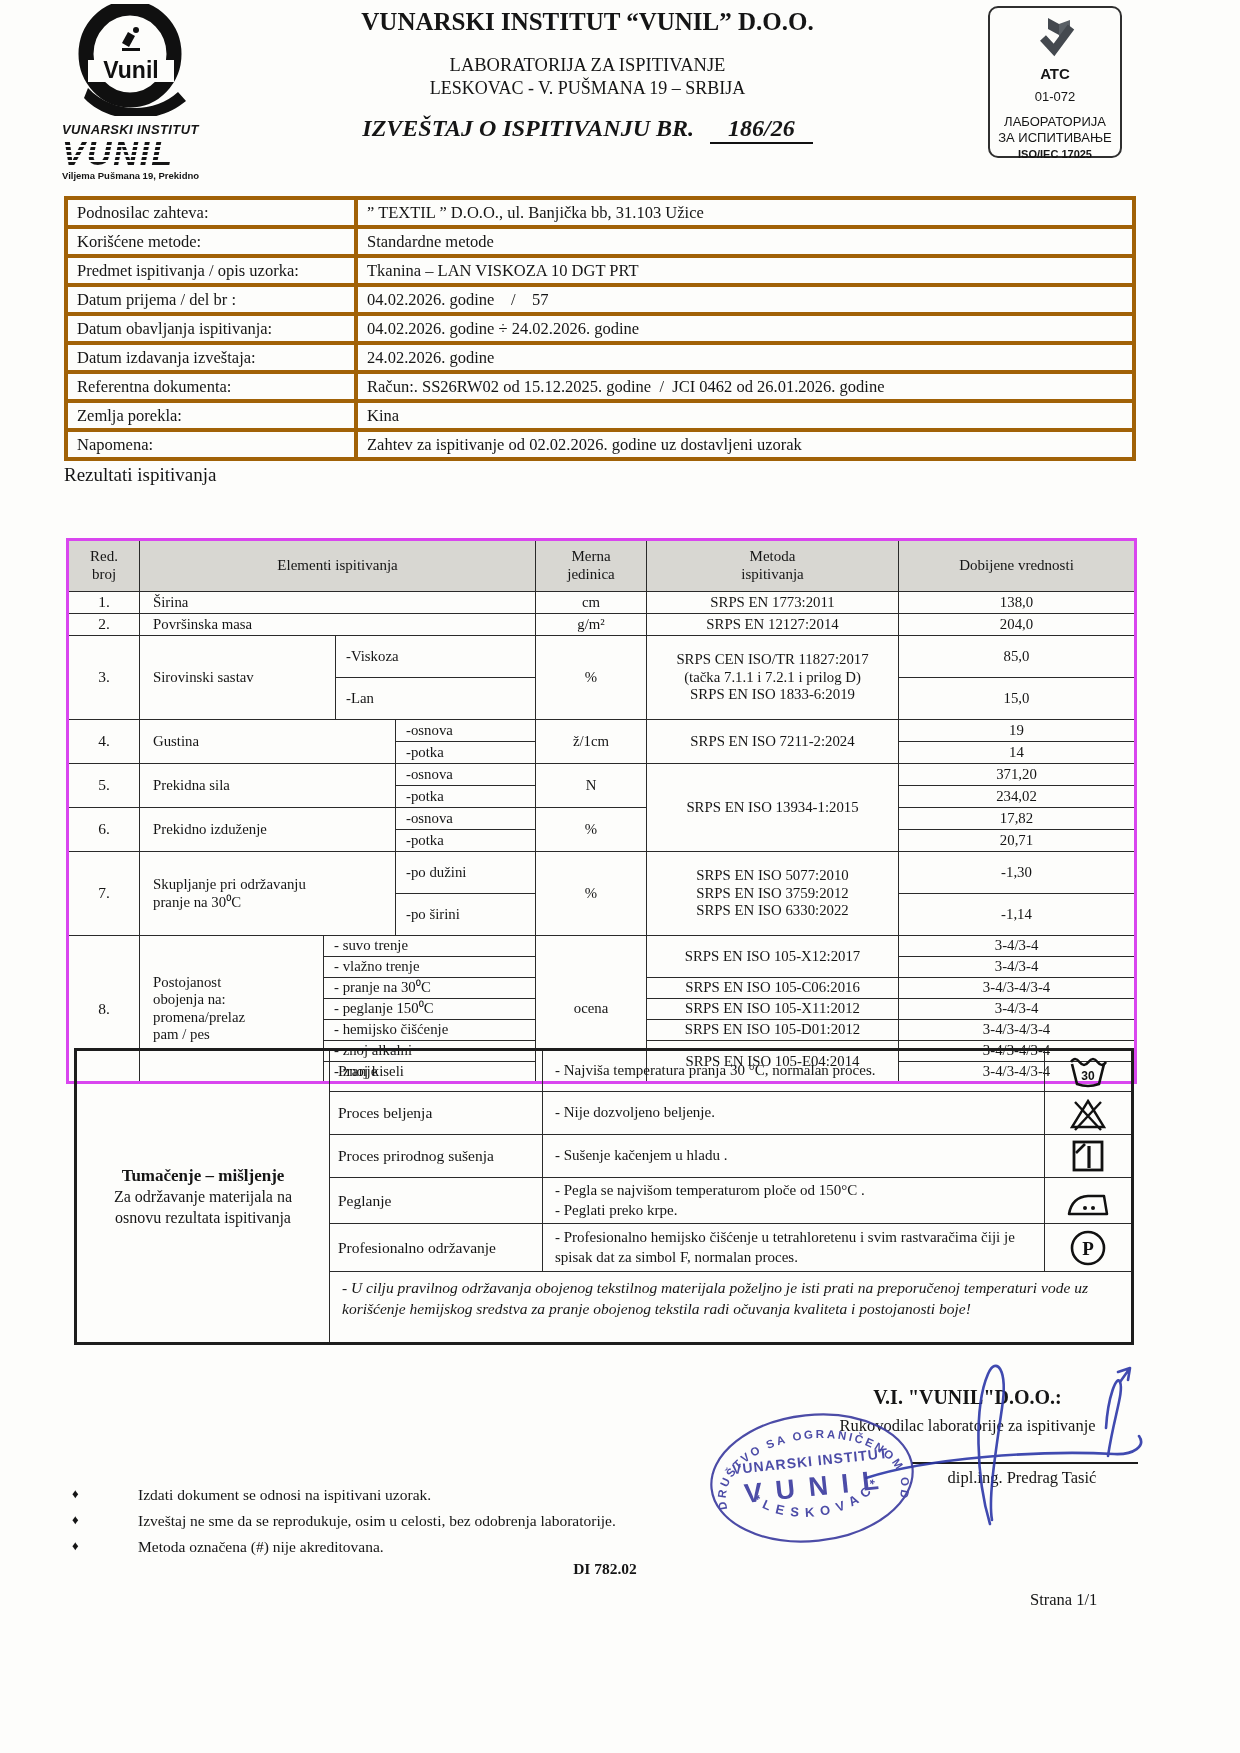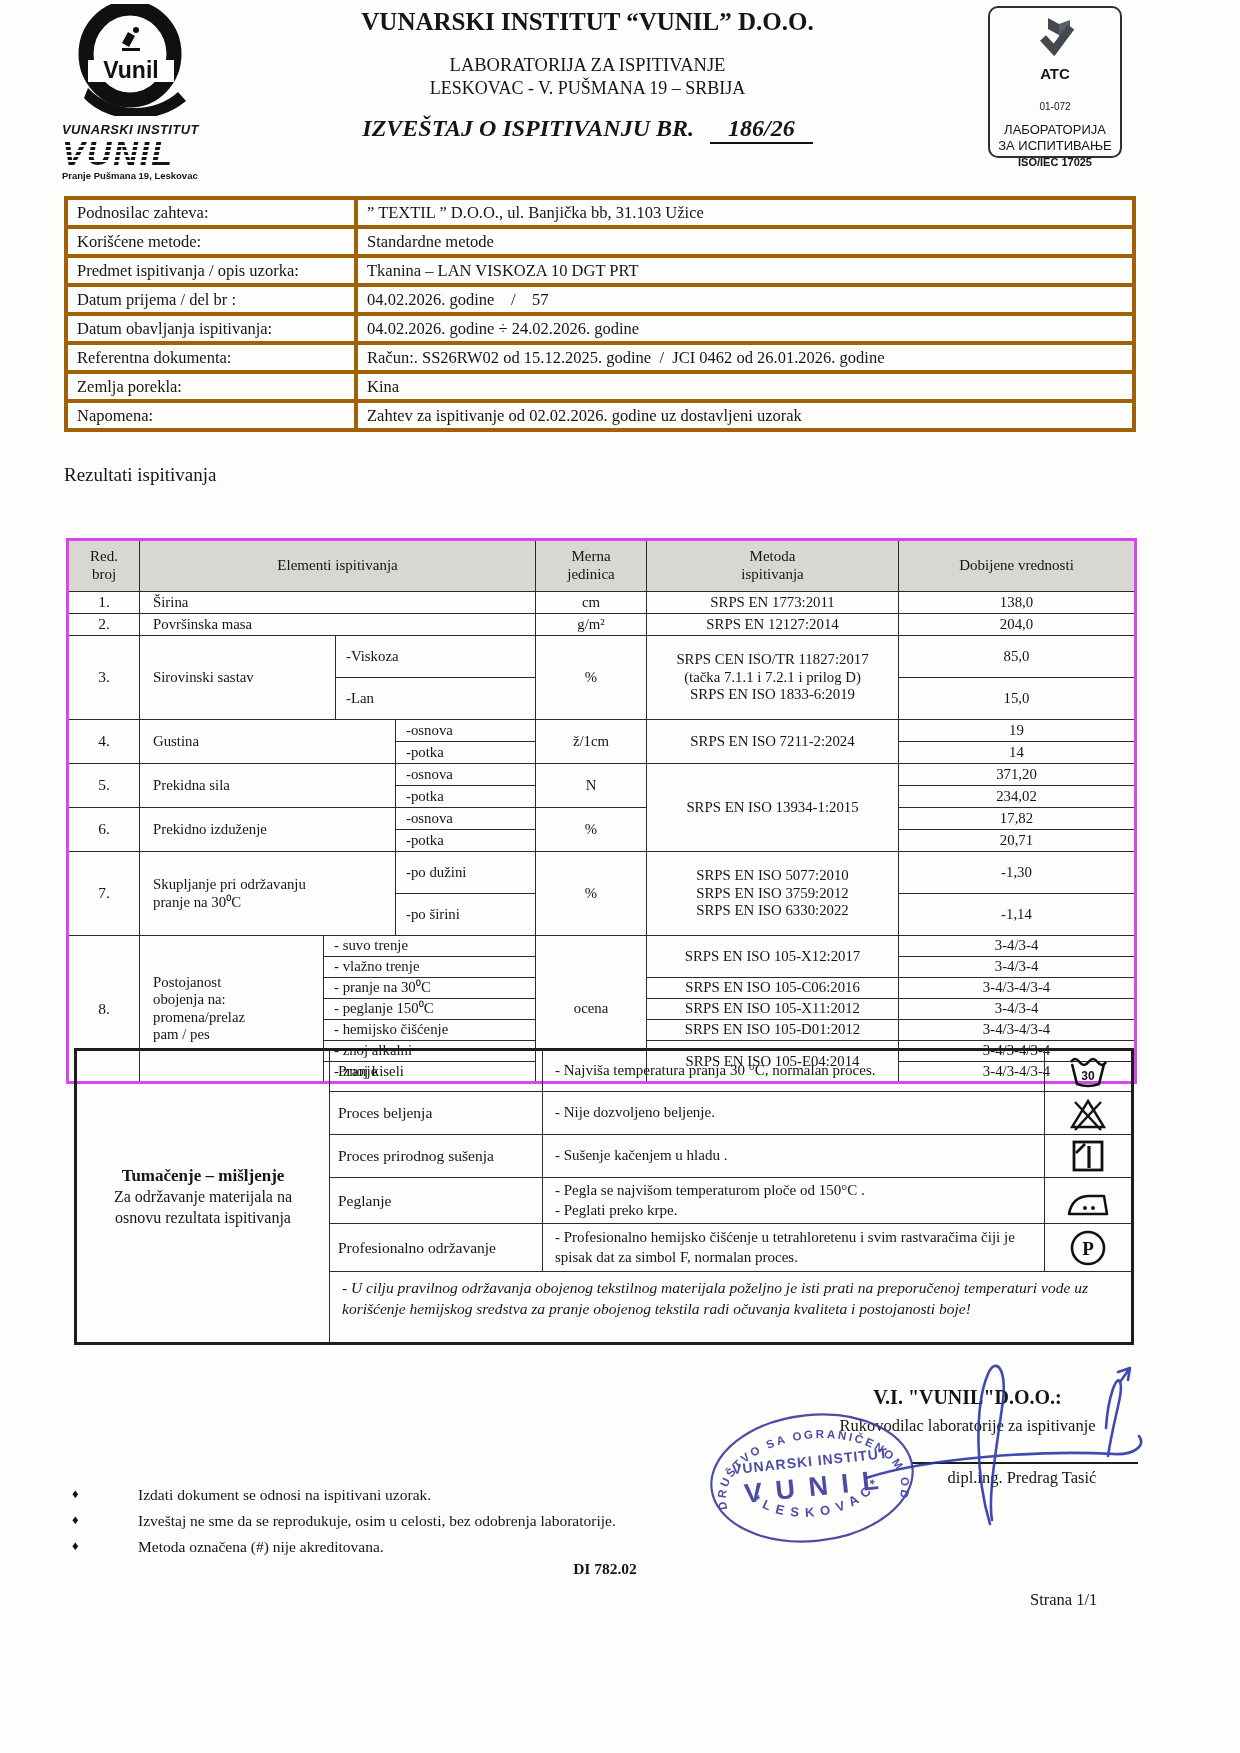"01-072" .atc-num { font-size: 10px -> 13px; margin-top: 19px -> 7px }
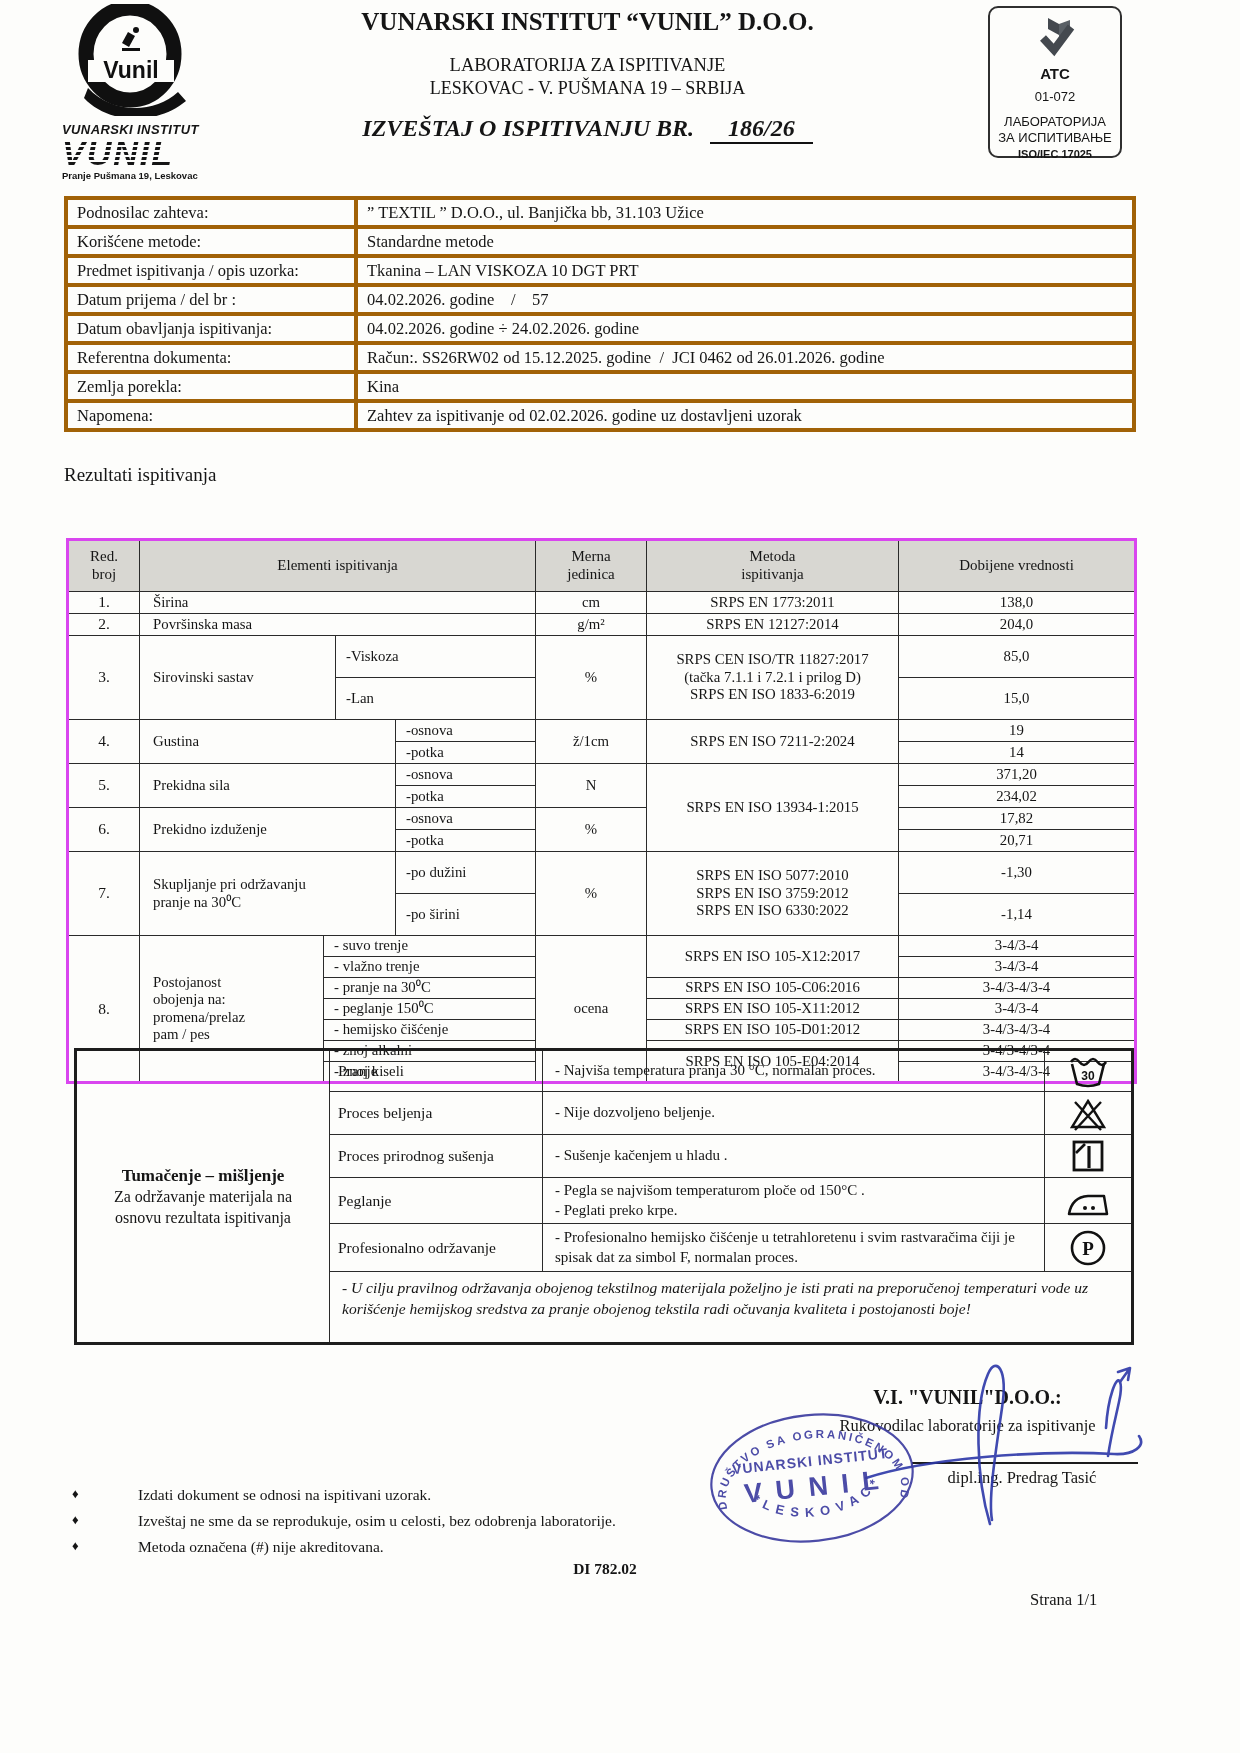"Pranje Pušmana 19, Leskovac" div.logo-addr { text: Pranje Pušmana 19, Leskovac -> Viljema Pušmana 19, Prekidno }
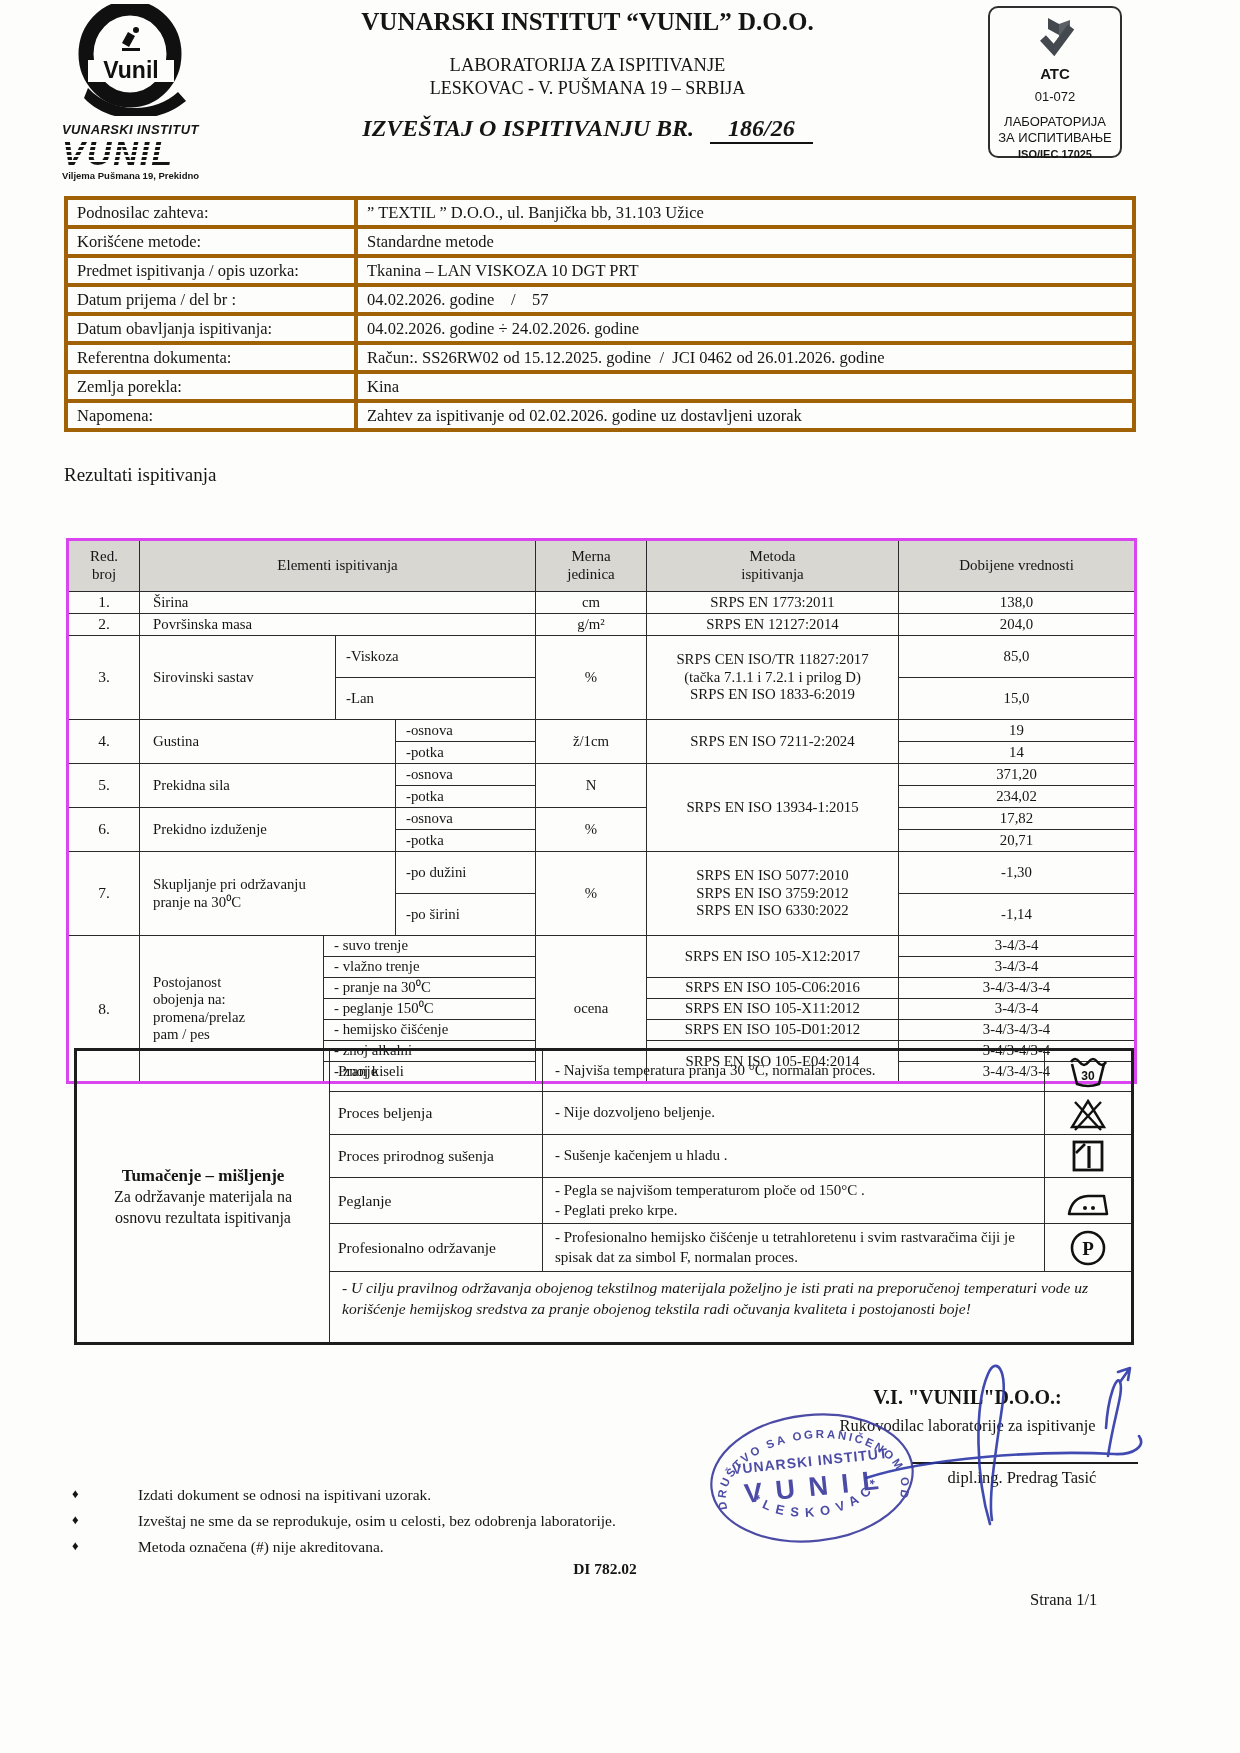"Datum izdavanja izveštaja:" tr { html: none -> <tr> <td>Datum izdavanja izveštaja:</td> <td>24.02.2026. godine</td> </tr> }
